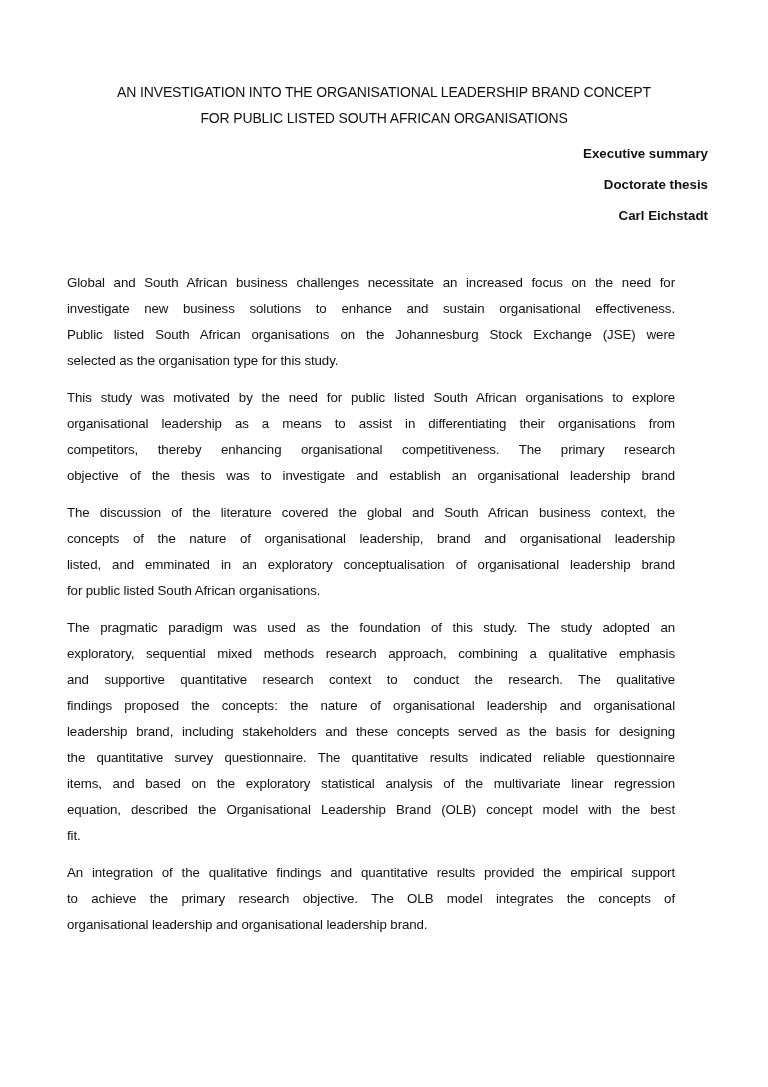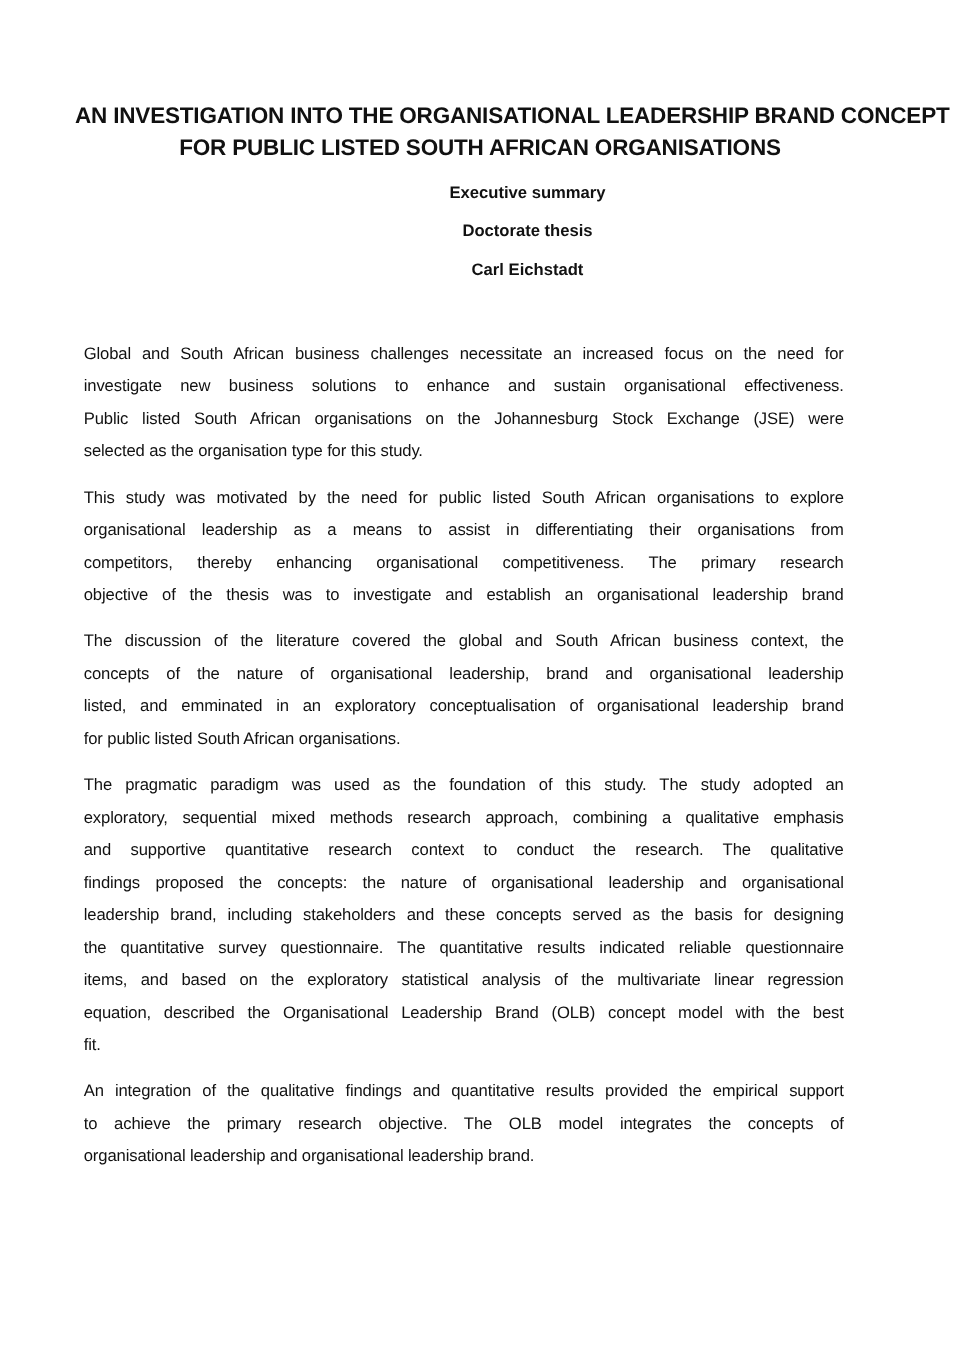"AN INVESTIGATION INTO THE ORGANISATIONAL" .title-line { font-size: 18px -> 14px; font-weight: bold -> normal }
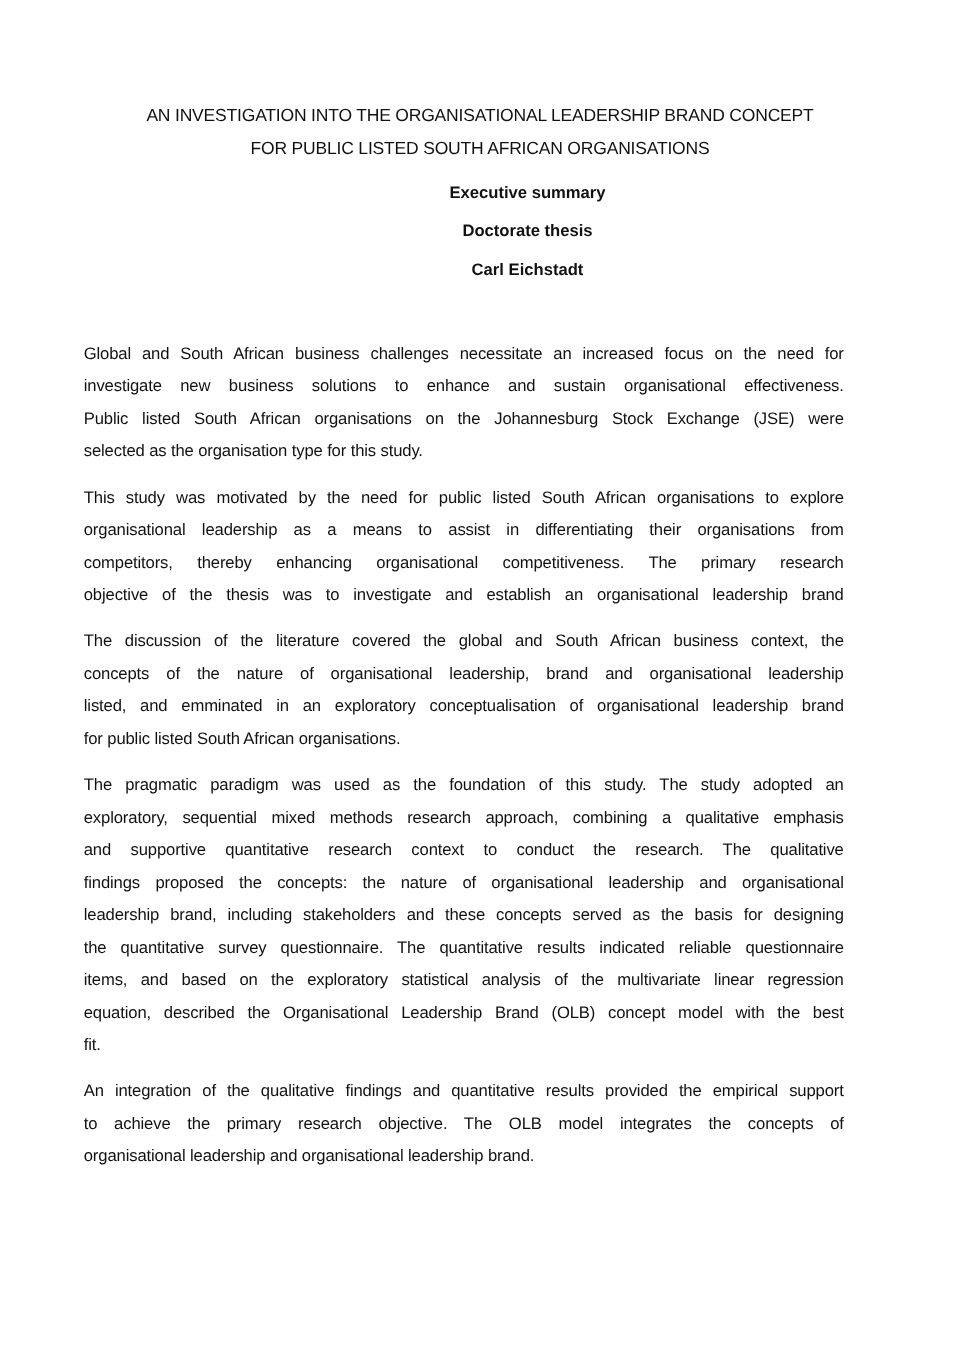"Executive summary" div.meta-block { text-align: none -> right }
